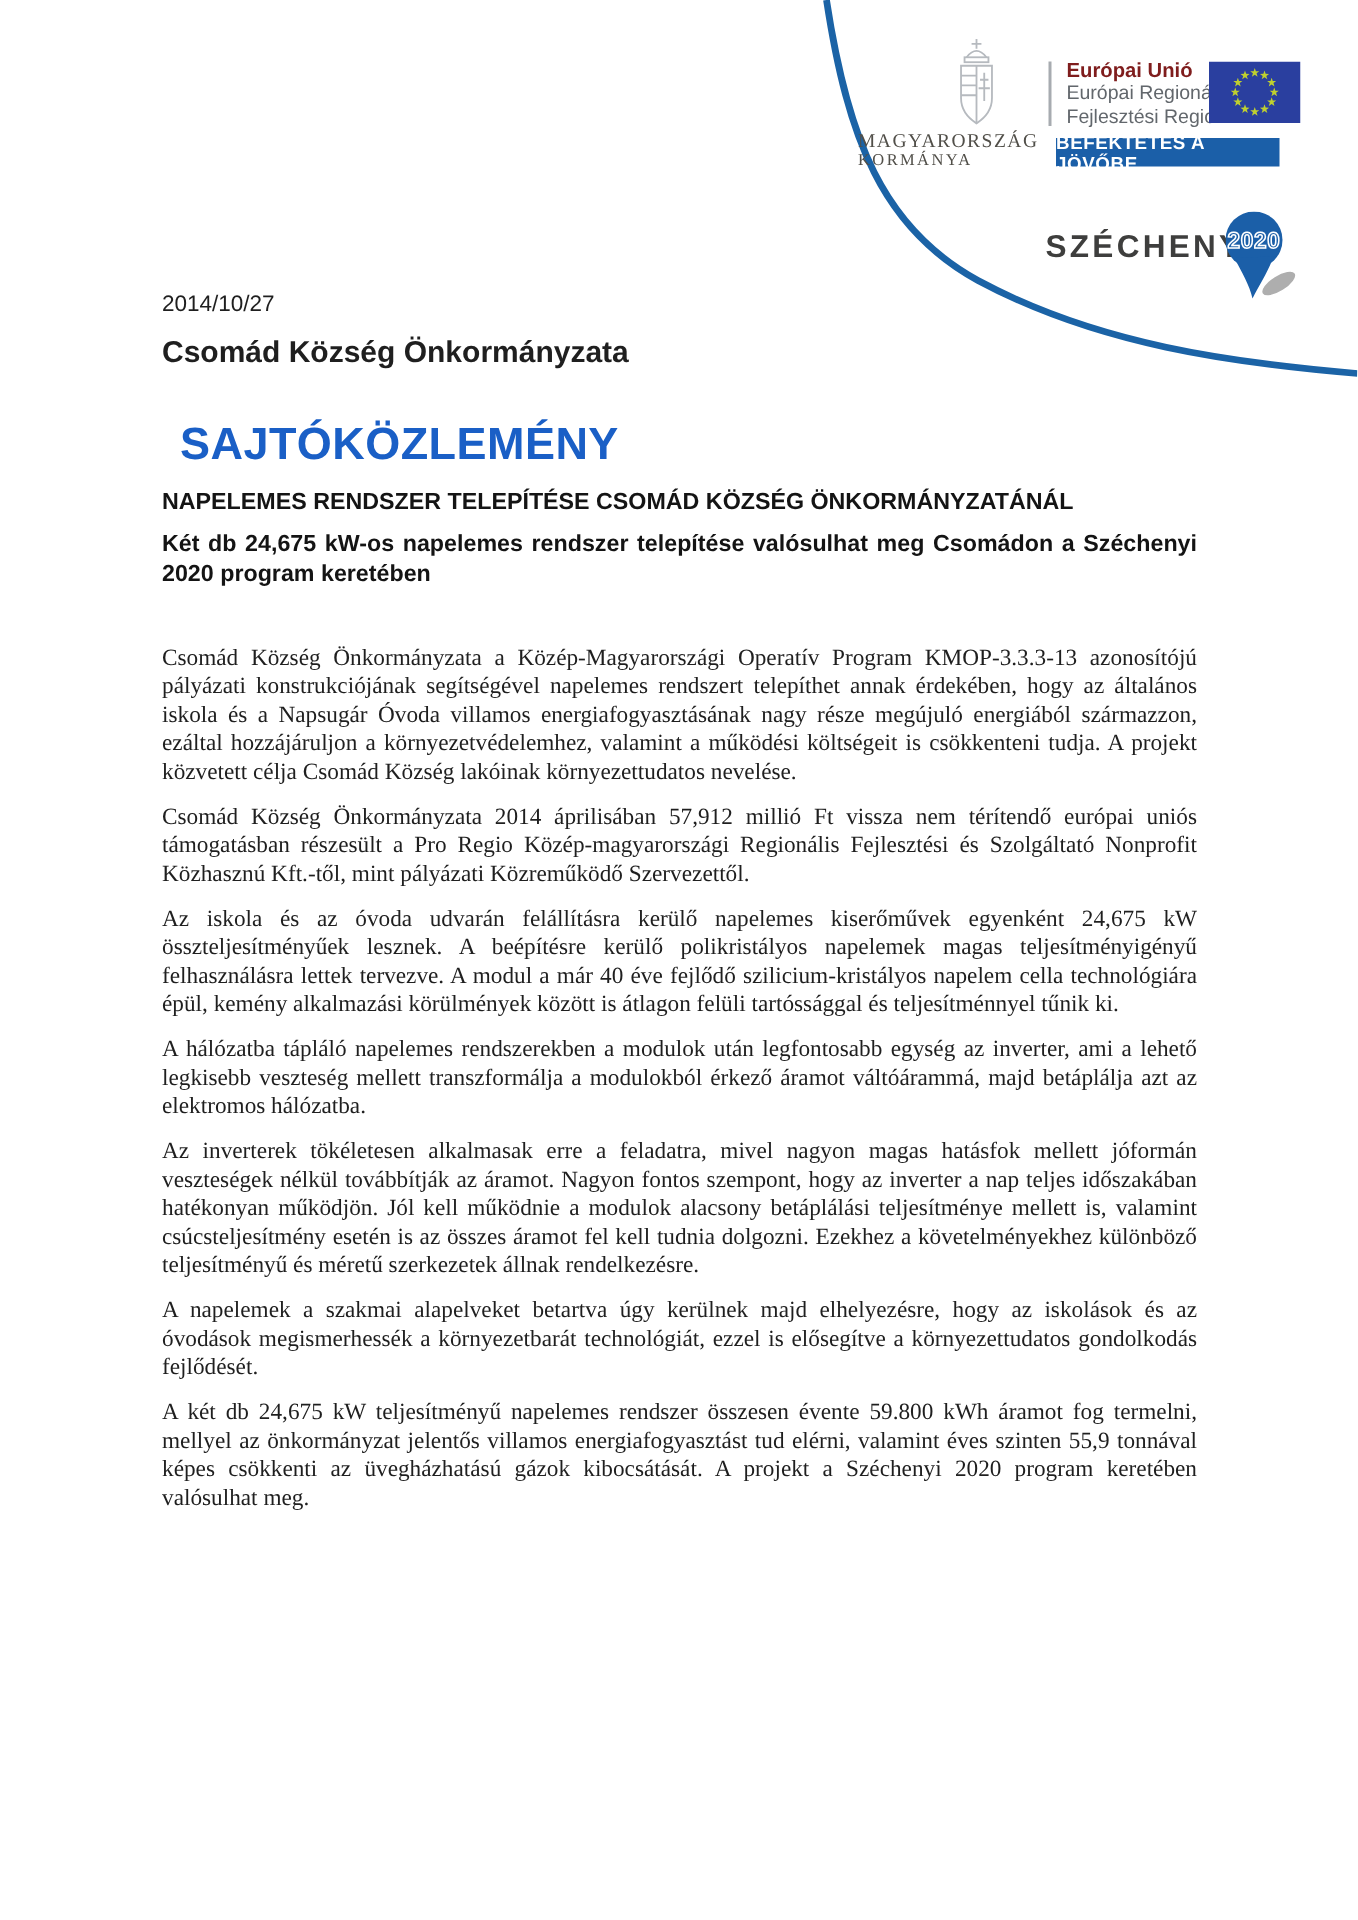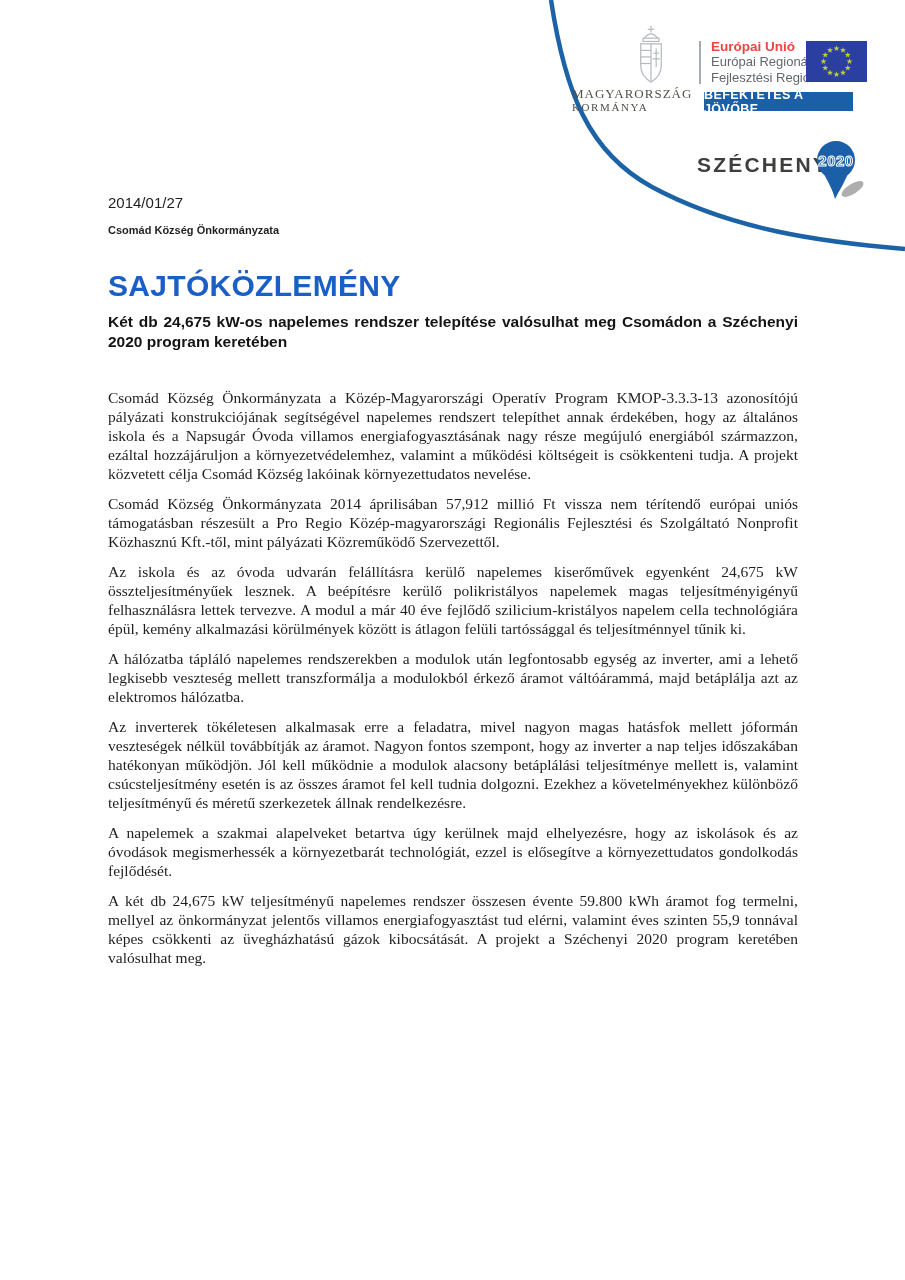"Európai Unió" .eu-text .t1 { color: #ef4444 -> #7f1d1d }
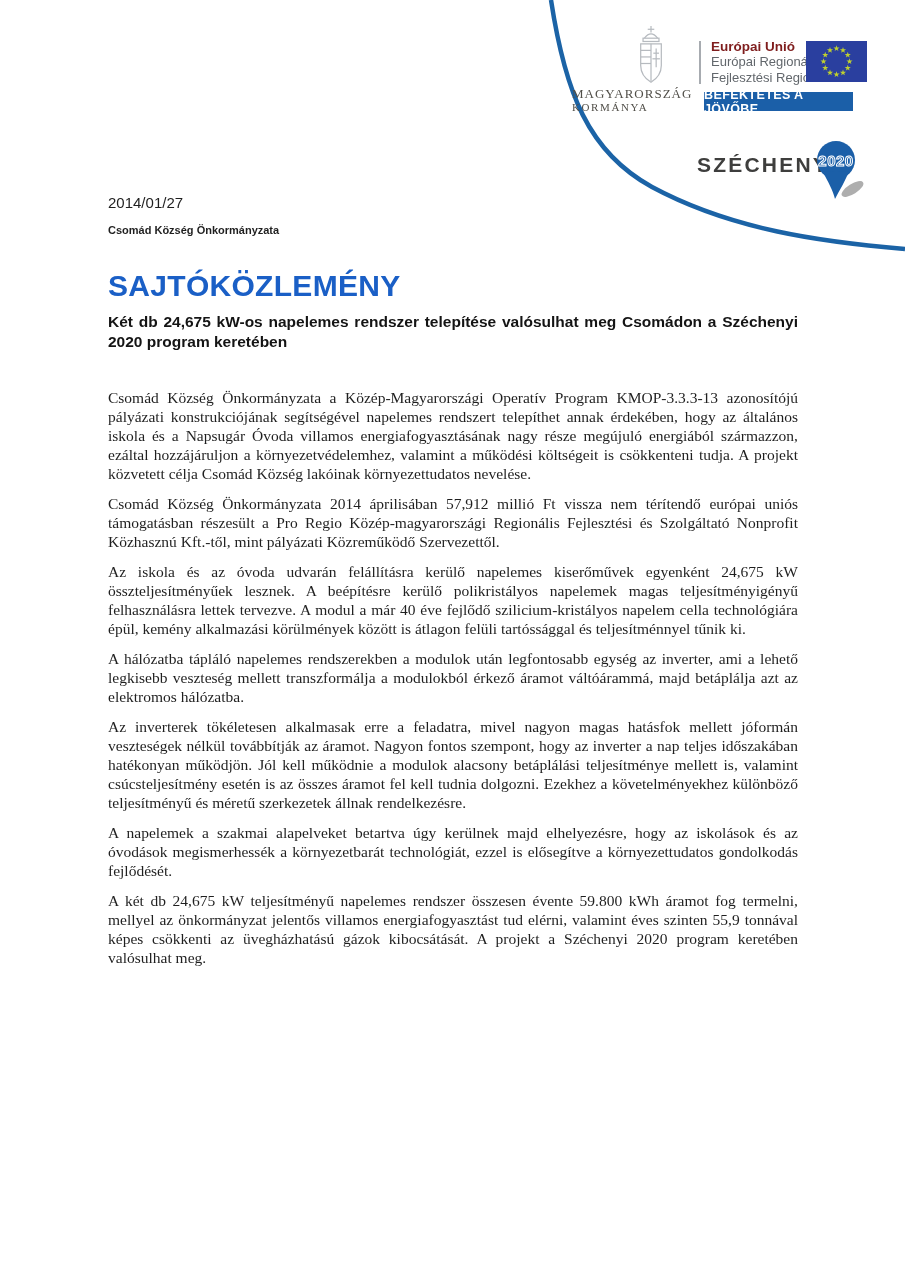"2014/01/27" div.doc-date { text: 2014/01/27 -> 2014/10/27 }
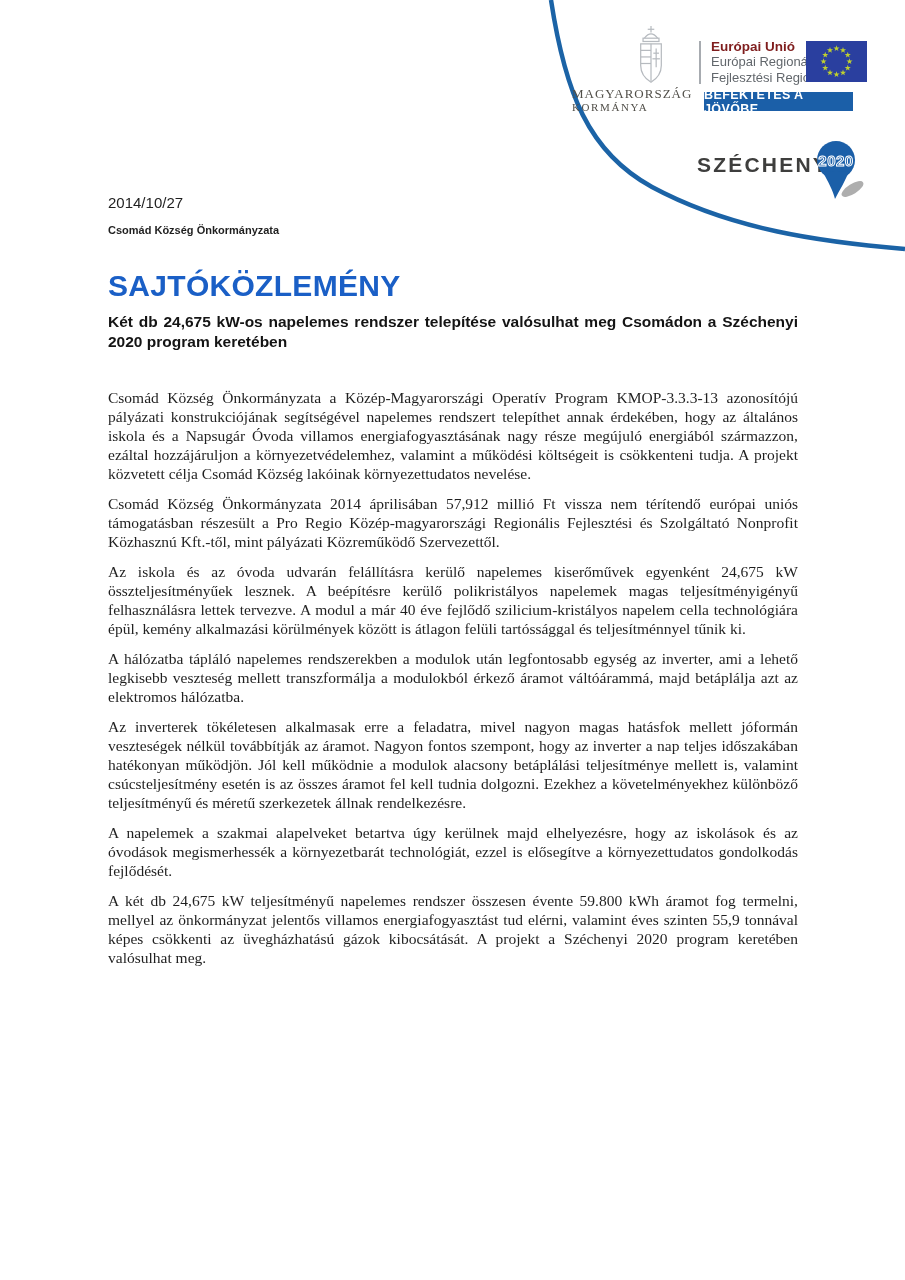"Csomád Község Önkormányzata" .doc-org { font-size: 11px -> 20px }
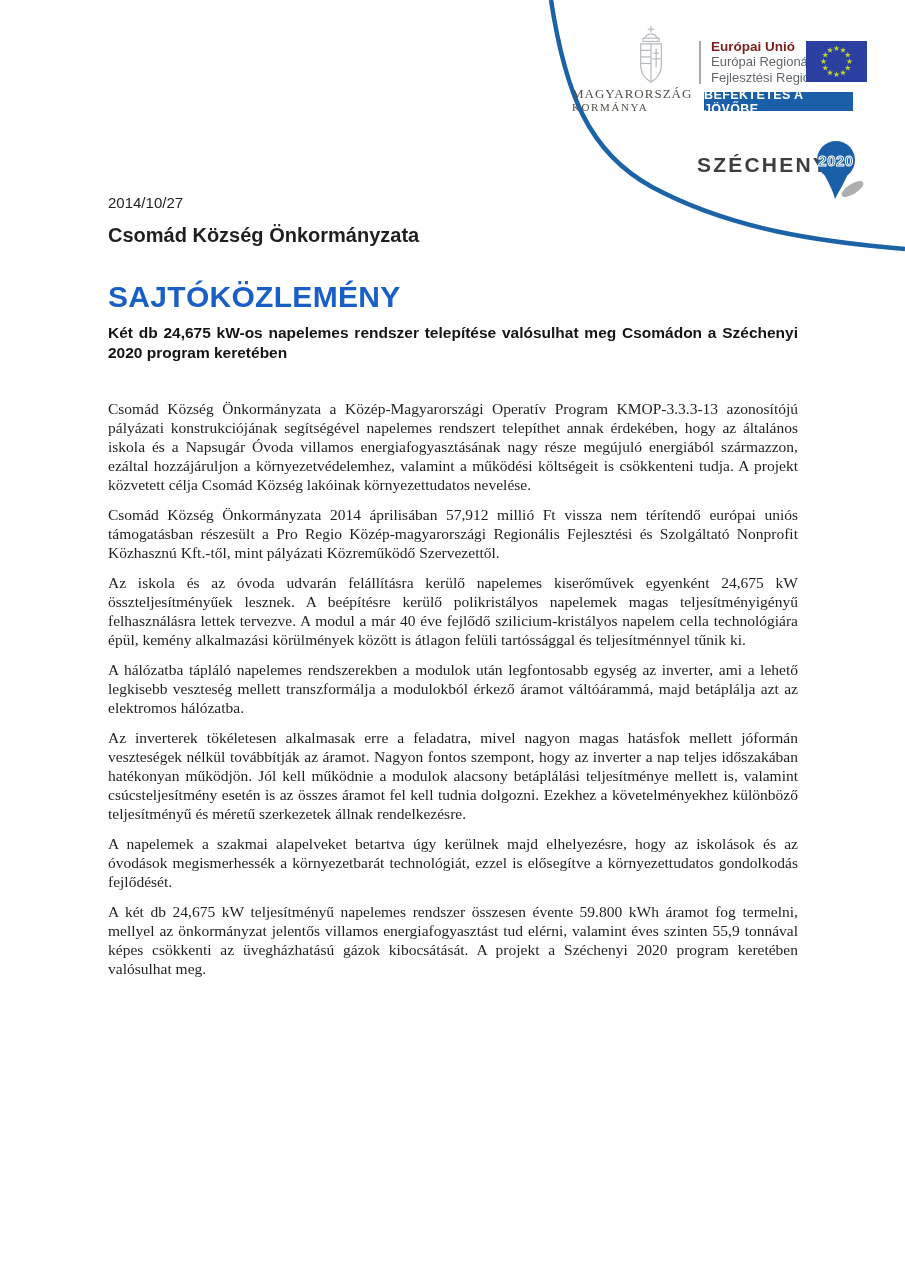"SAJTÓKÖZLEMÉNY" .doc-title { margin: 33px 0 0 -> 33px 12px 0 }
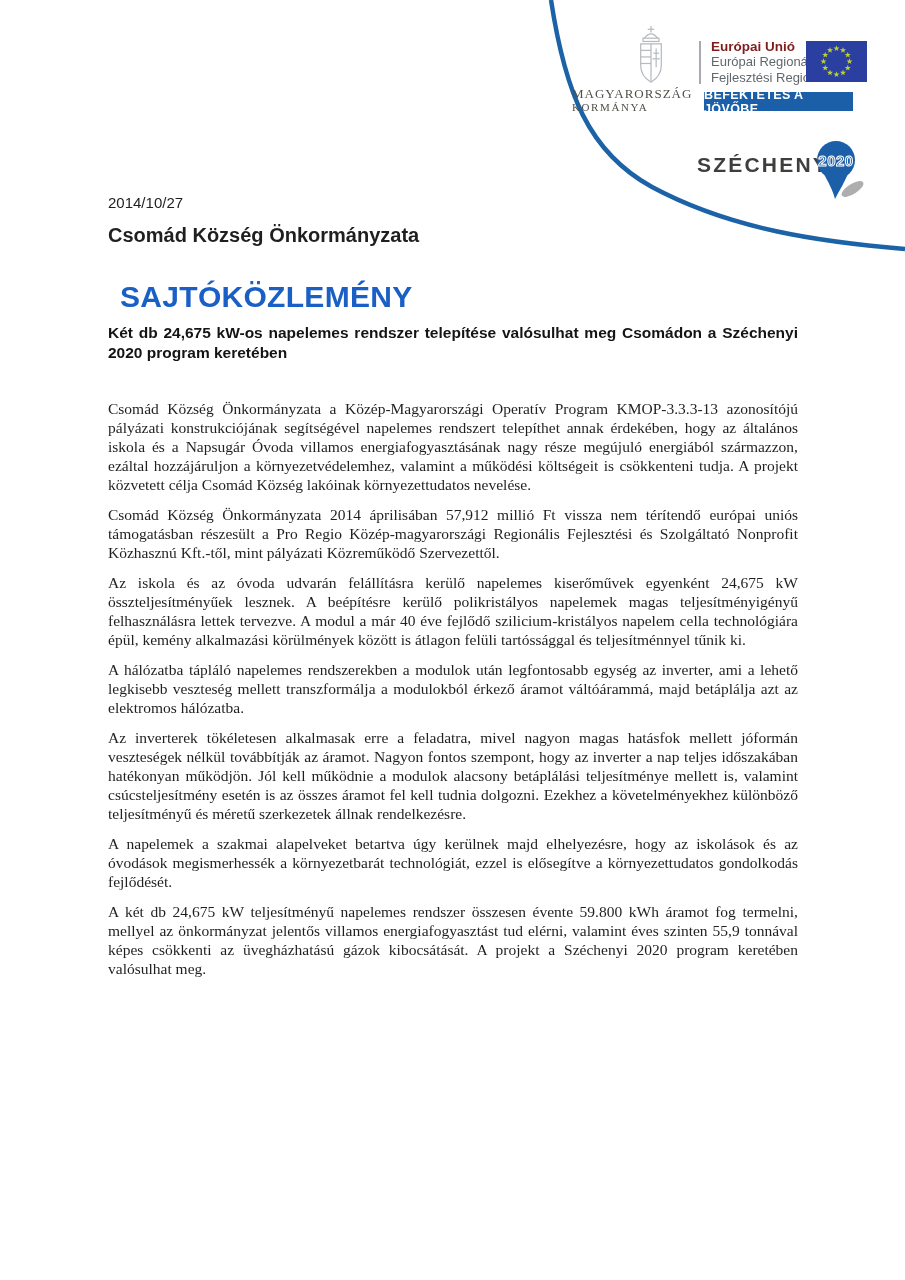"NAPELEMES RENDSZER TELEPÍTÉSE CSOMÁD" div.doc-headline { html: none -> <div>NAPELEMES RENDSZER TELEPÍTÉSE CSOMÁD KÖZSÉG ÖNKORMÁNYZATÁNÁL</div> }
